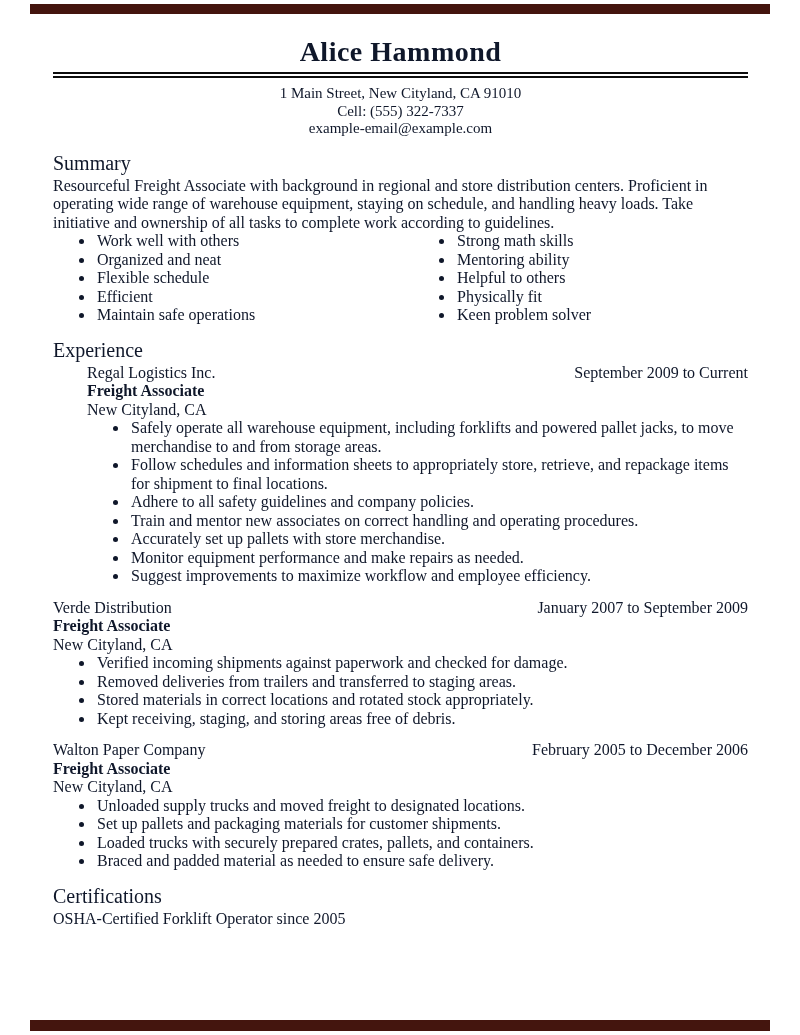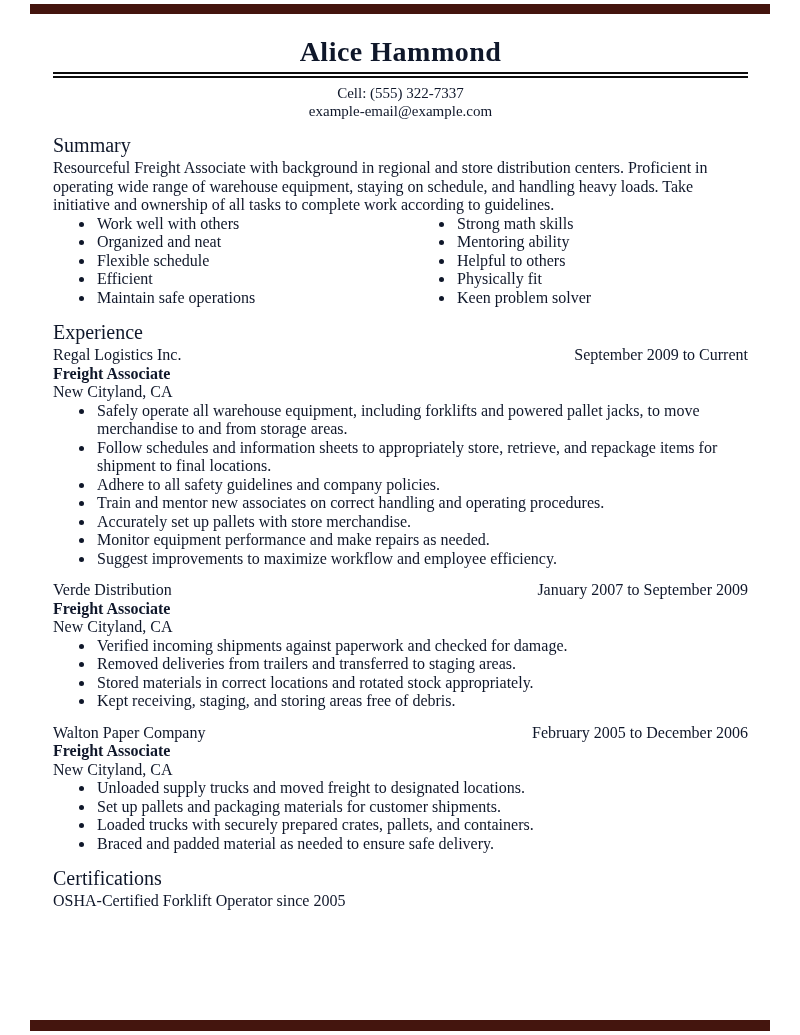"1 Main Street, New Cityland," div { html: none -> <div>1 Main Street, New Cityland, CA 91010</div> }
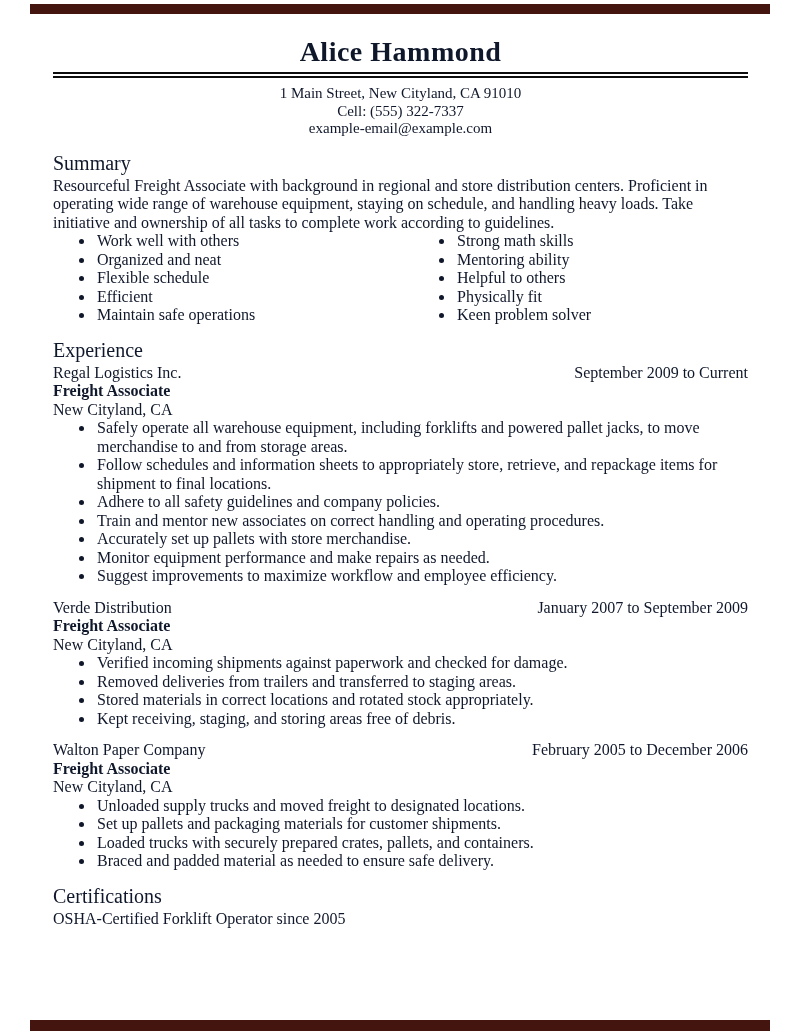"Regal Logistics Inc." .job.first { margin-left: none -> 34px }
